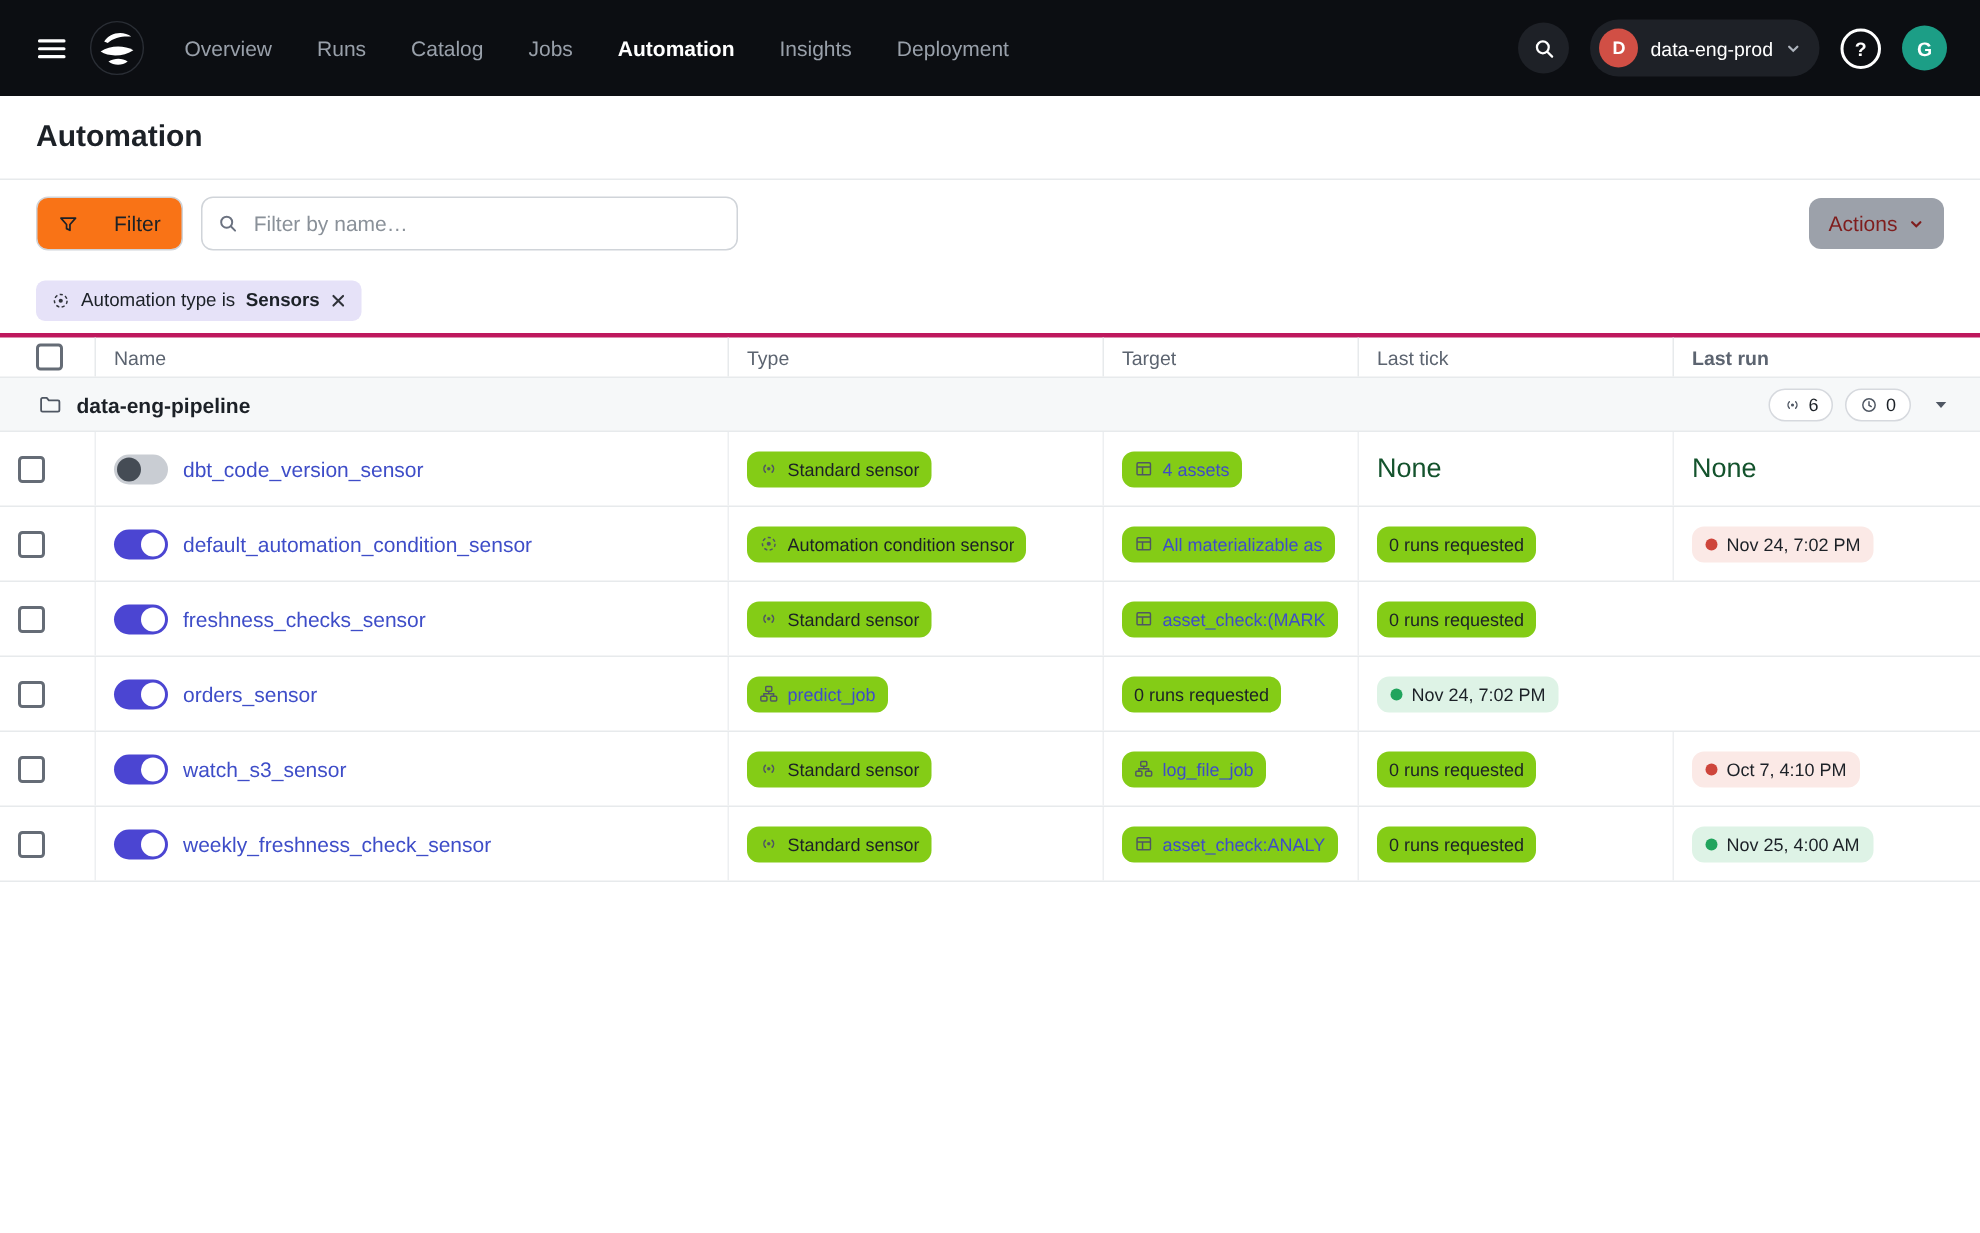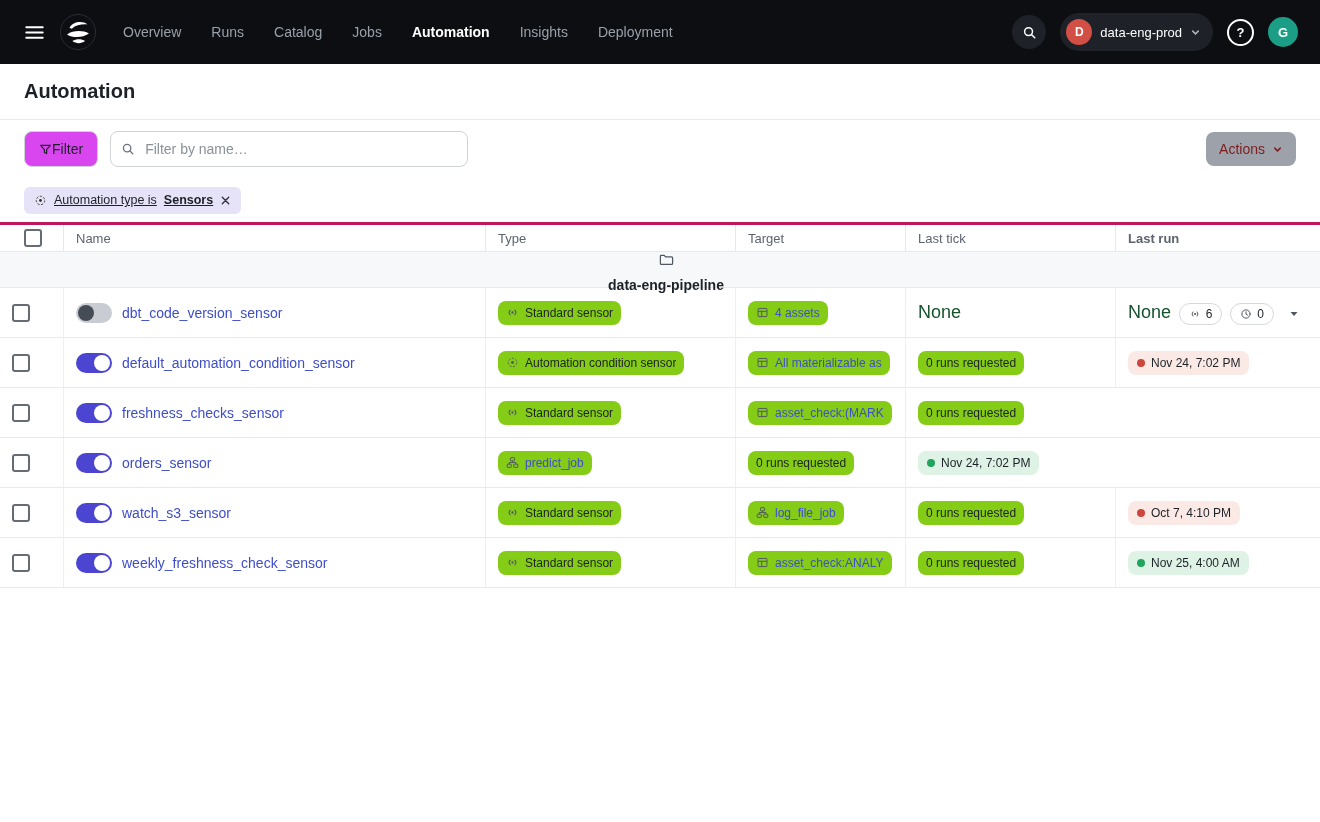"Filter" .btn-filter { background: #d946ef -> #f97316; gap: 0 -> 24px }
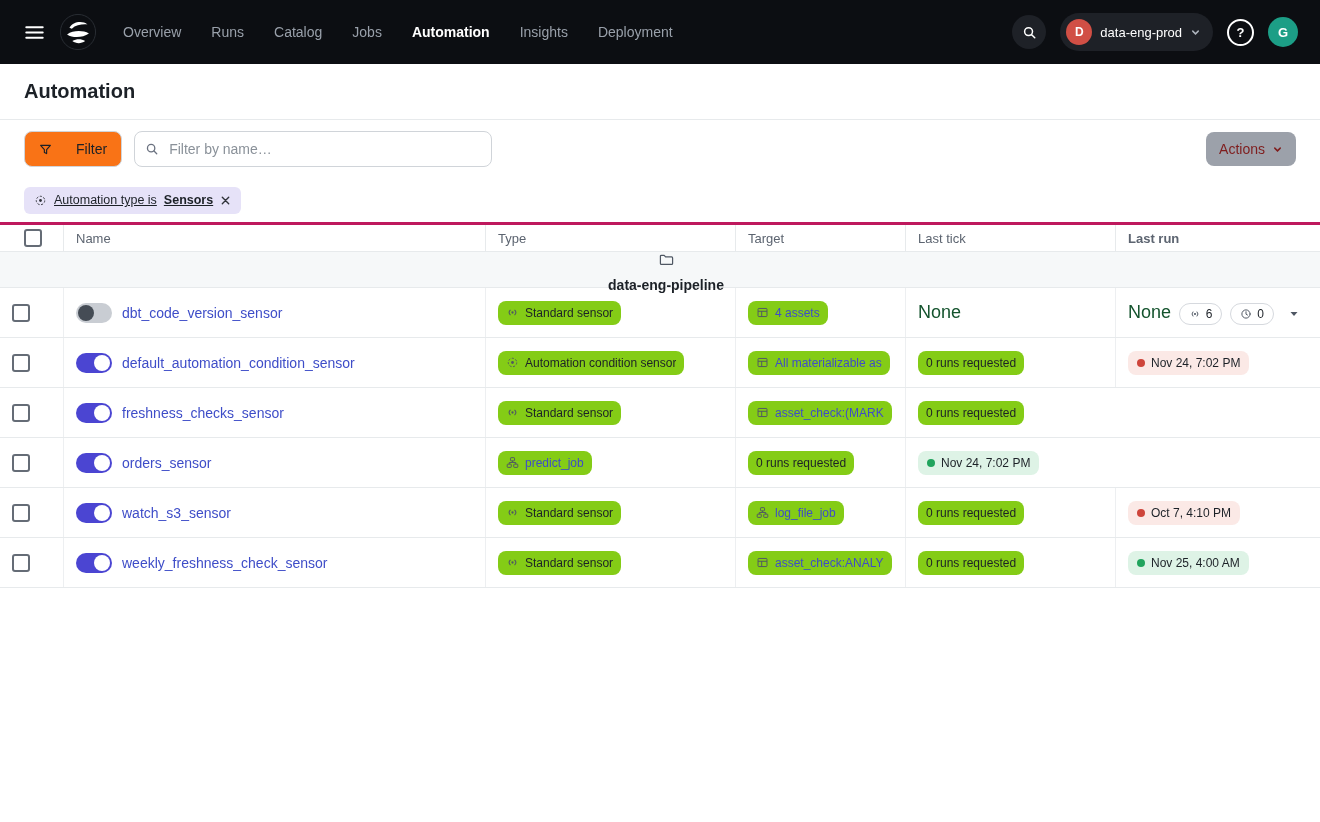"Automation type is" .filter-chip { text-decoration: underline -> none }
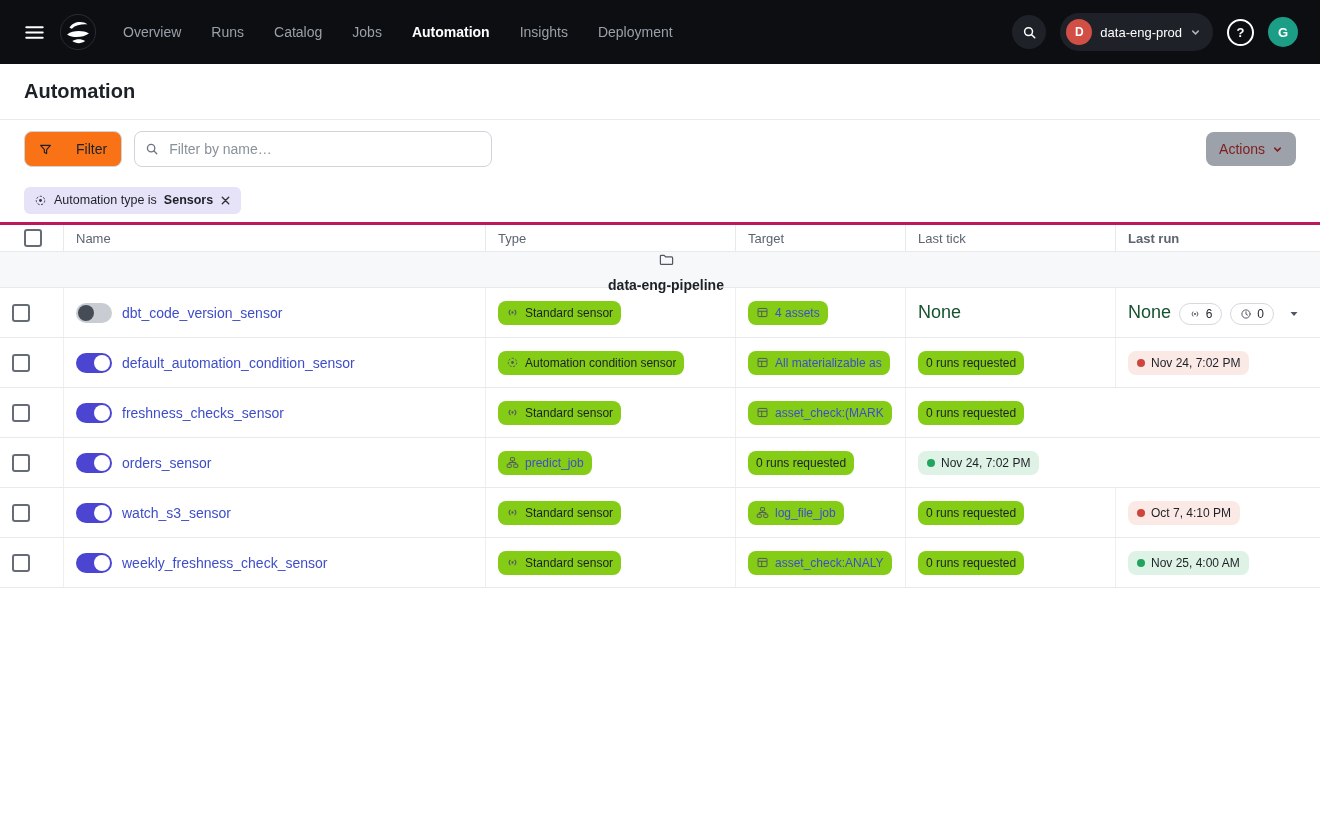"data-eng-pipeline" .group-row { flex-direction: column -> none }
